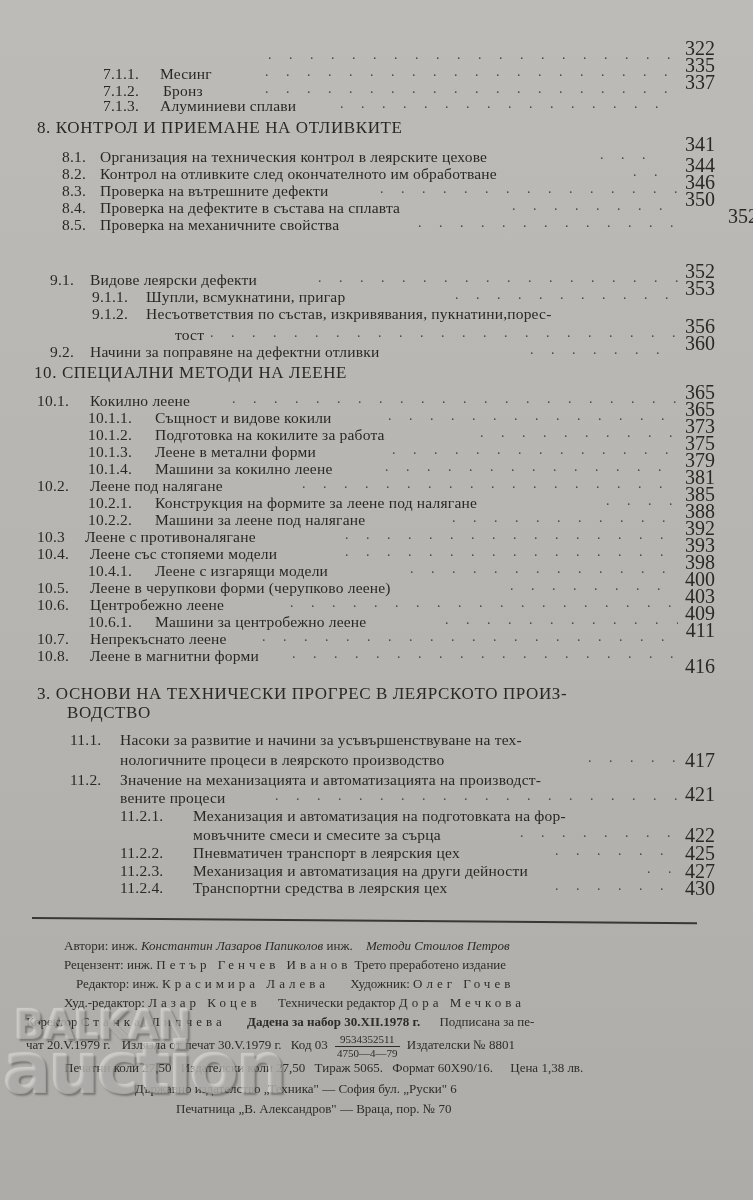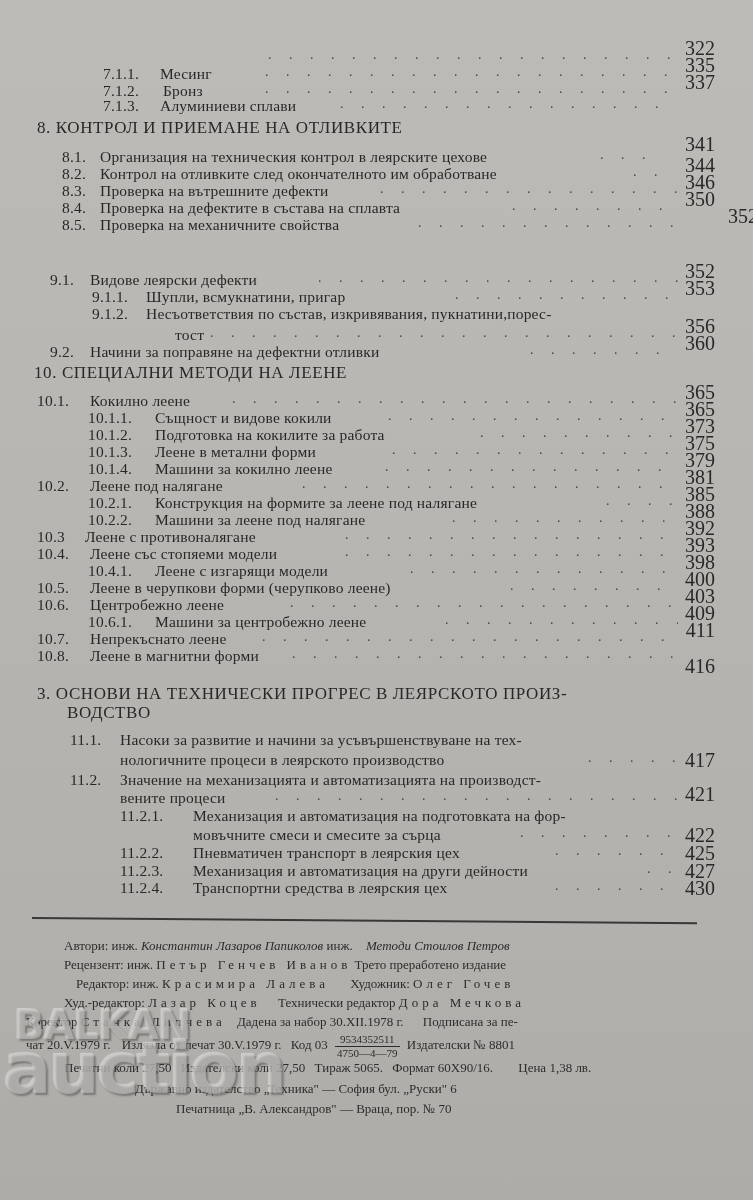"Дадена за набор 30.XII.1978 г." span { font-weight: none -> bold; margin-left: 8px -> 18px }
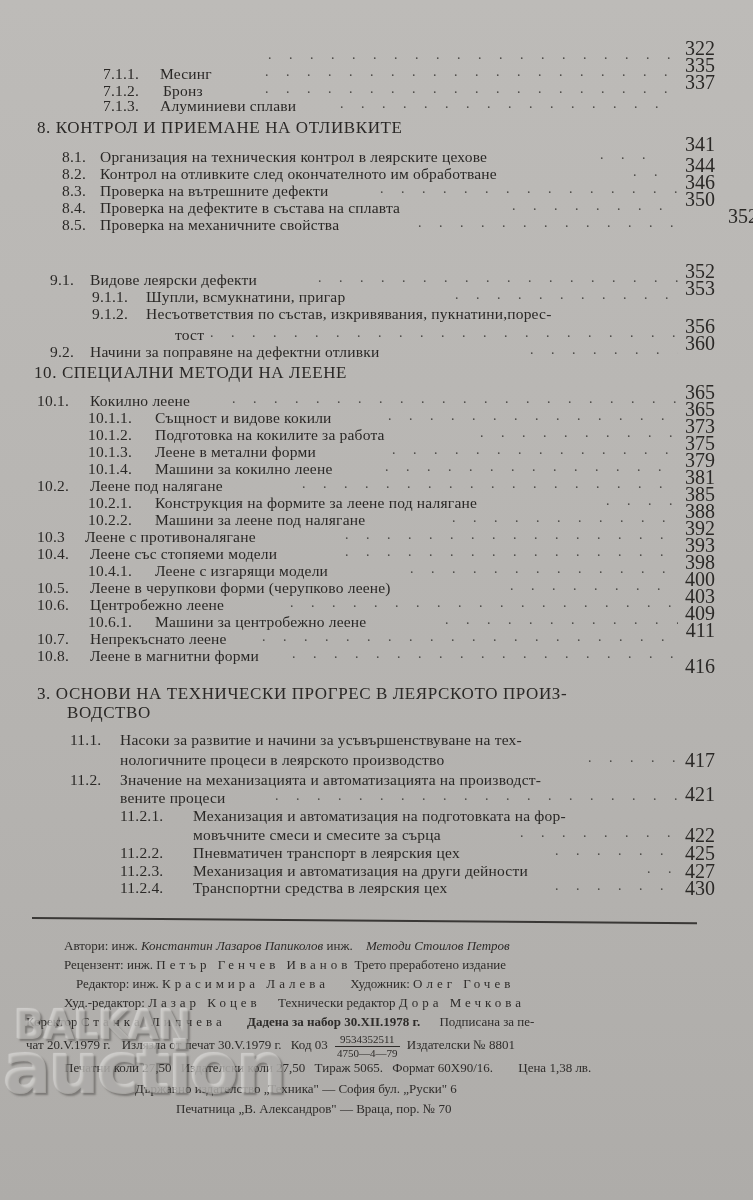"Цена 1,38 лв." span { margin-left: 22px -> 14px }
